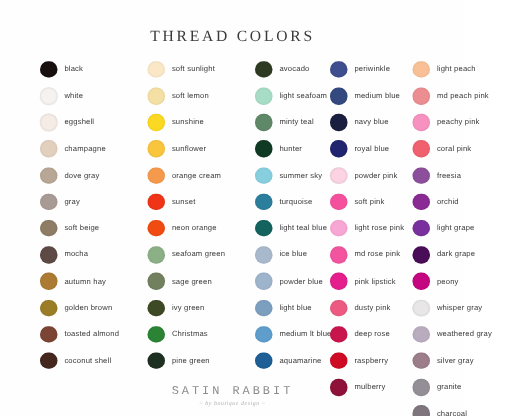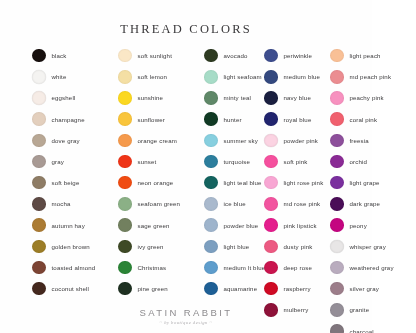"SATIN RABBIT" #brand { font-family: Liberation Sans, sans-serif -> Liberation Mono, monospace }
